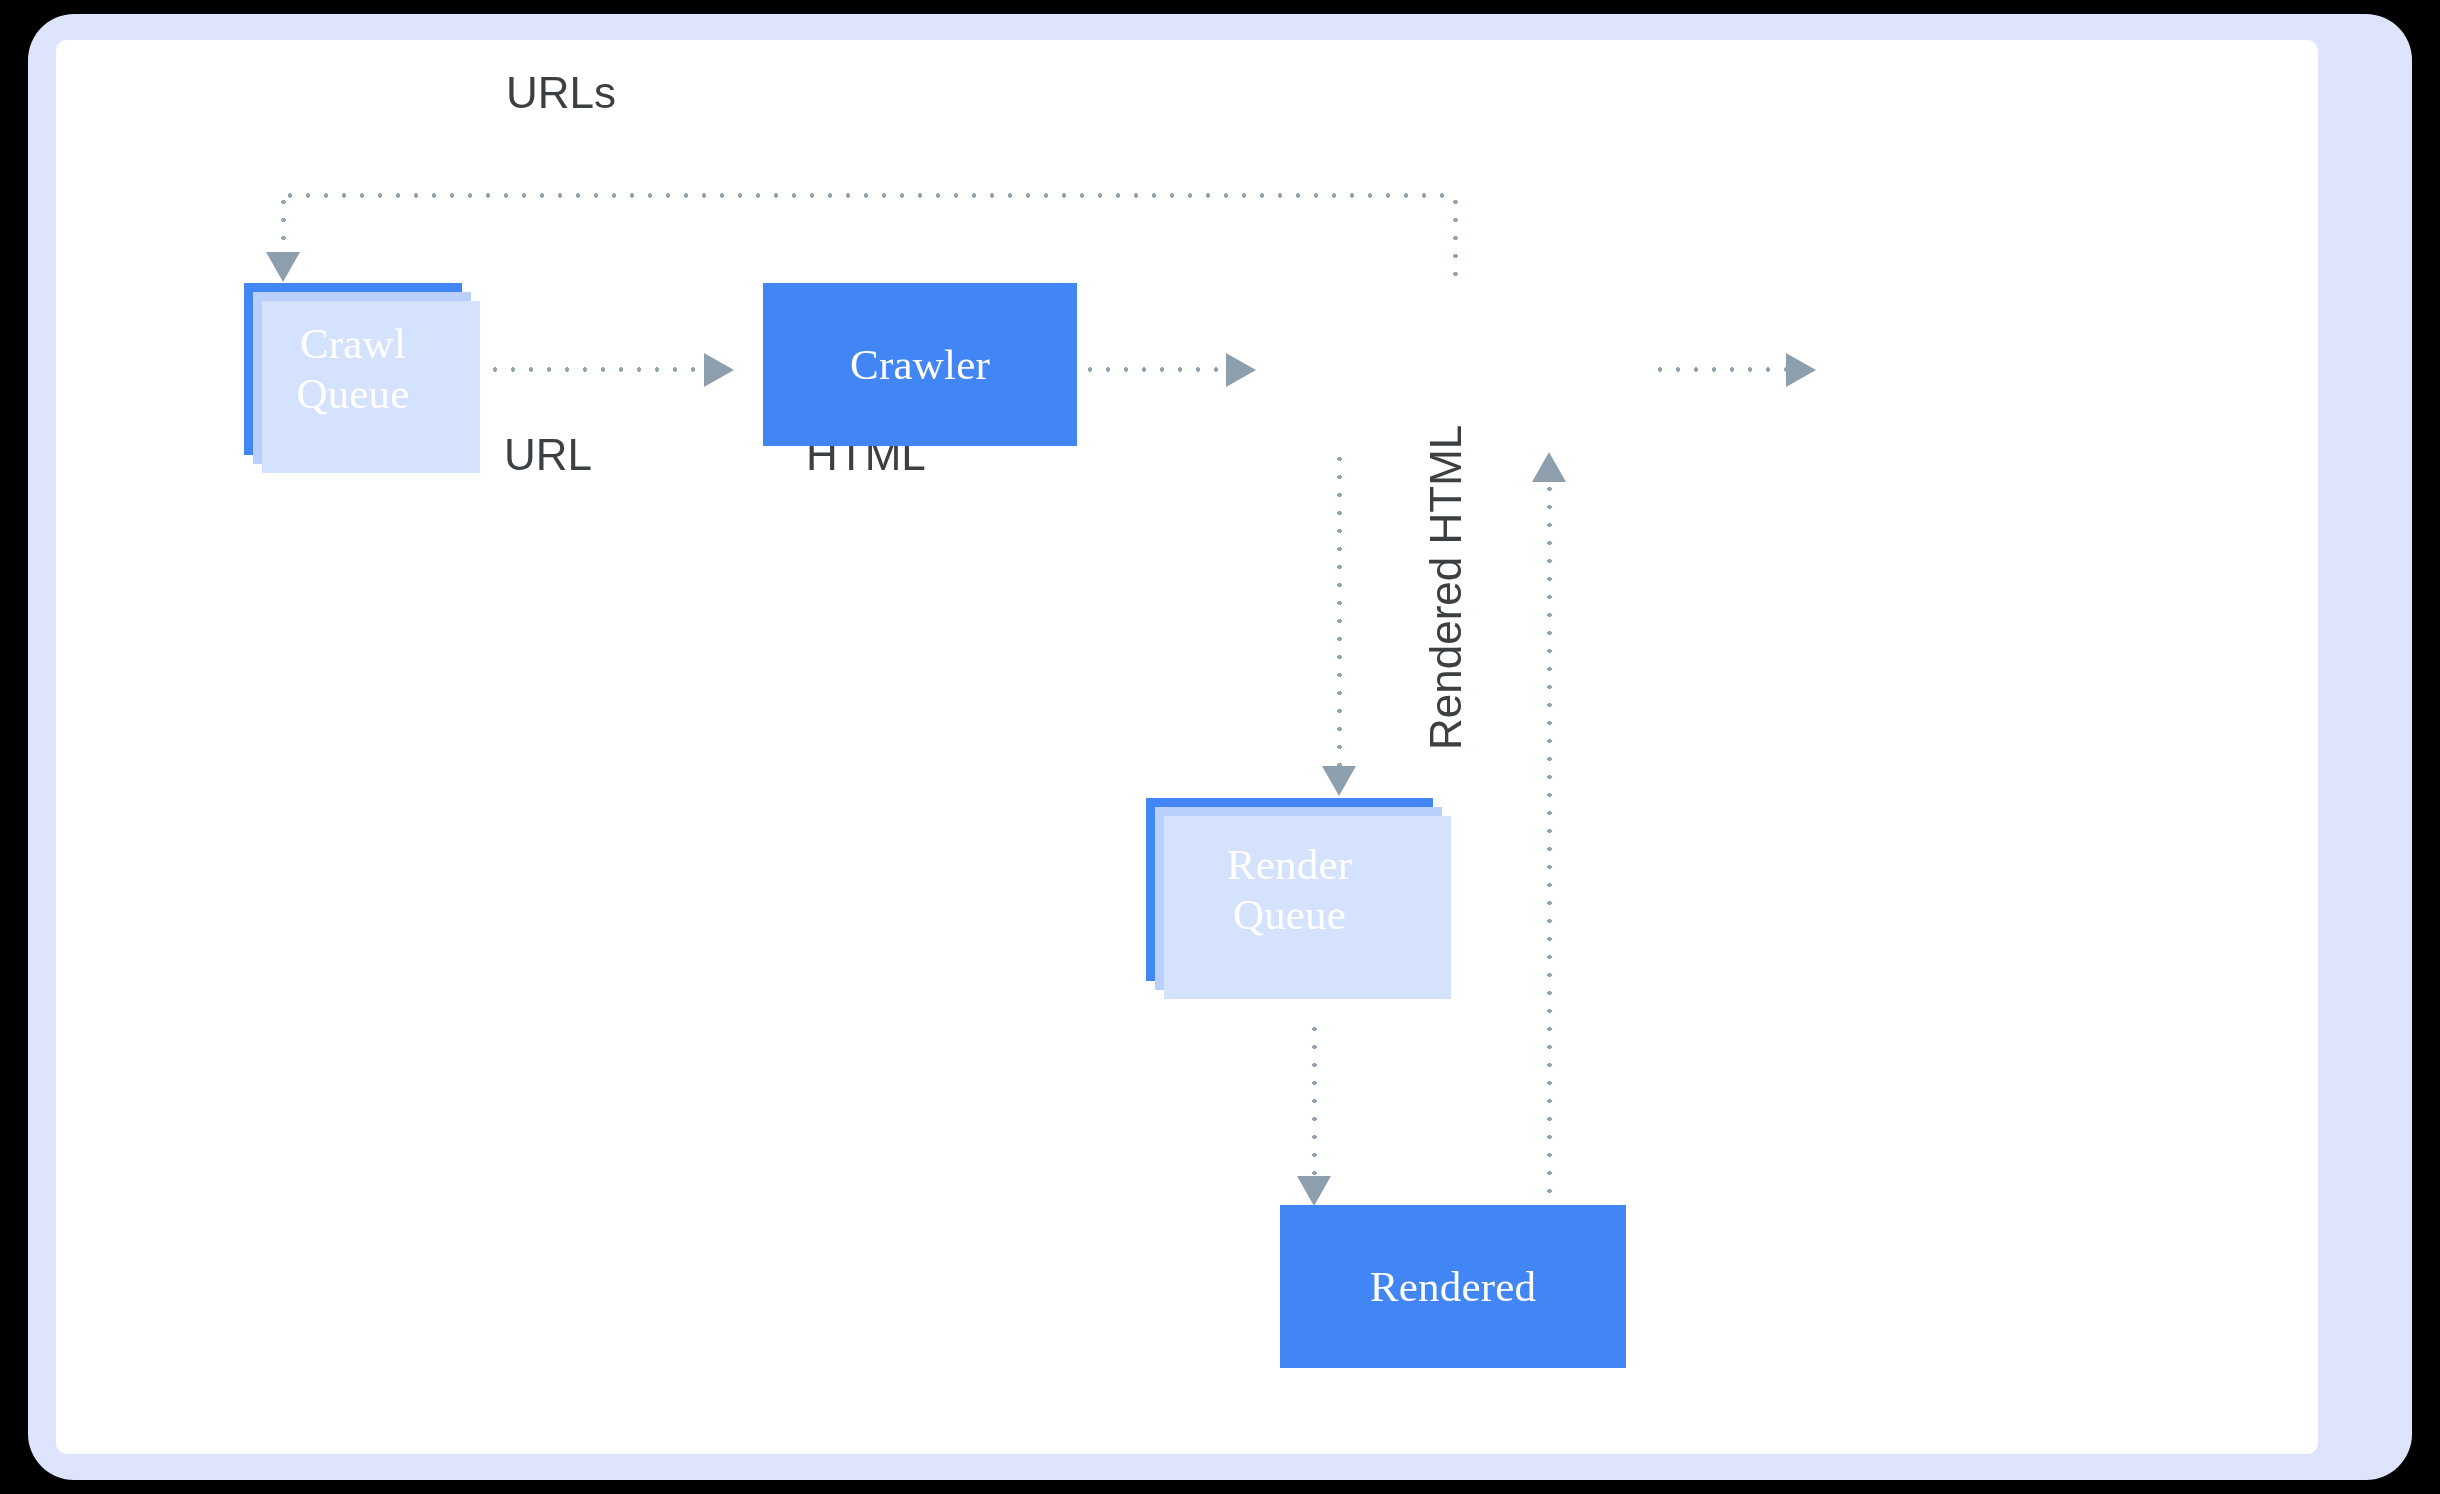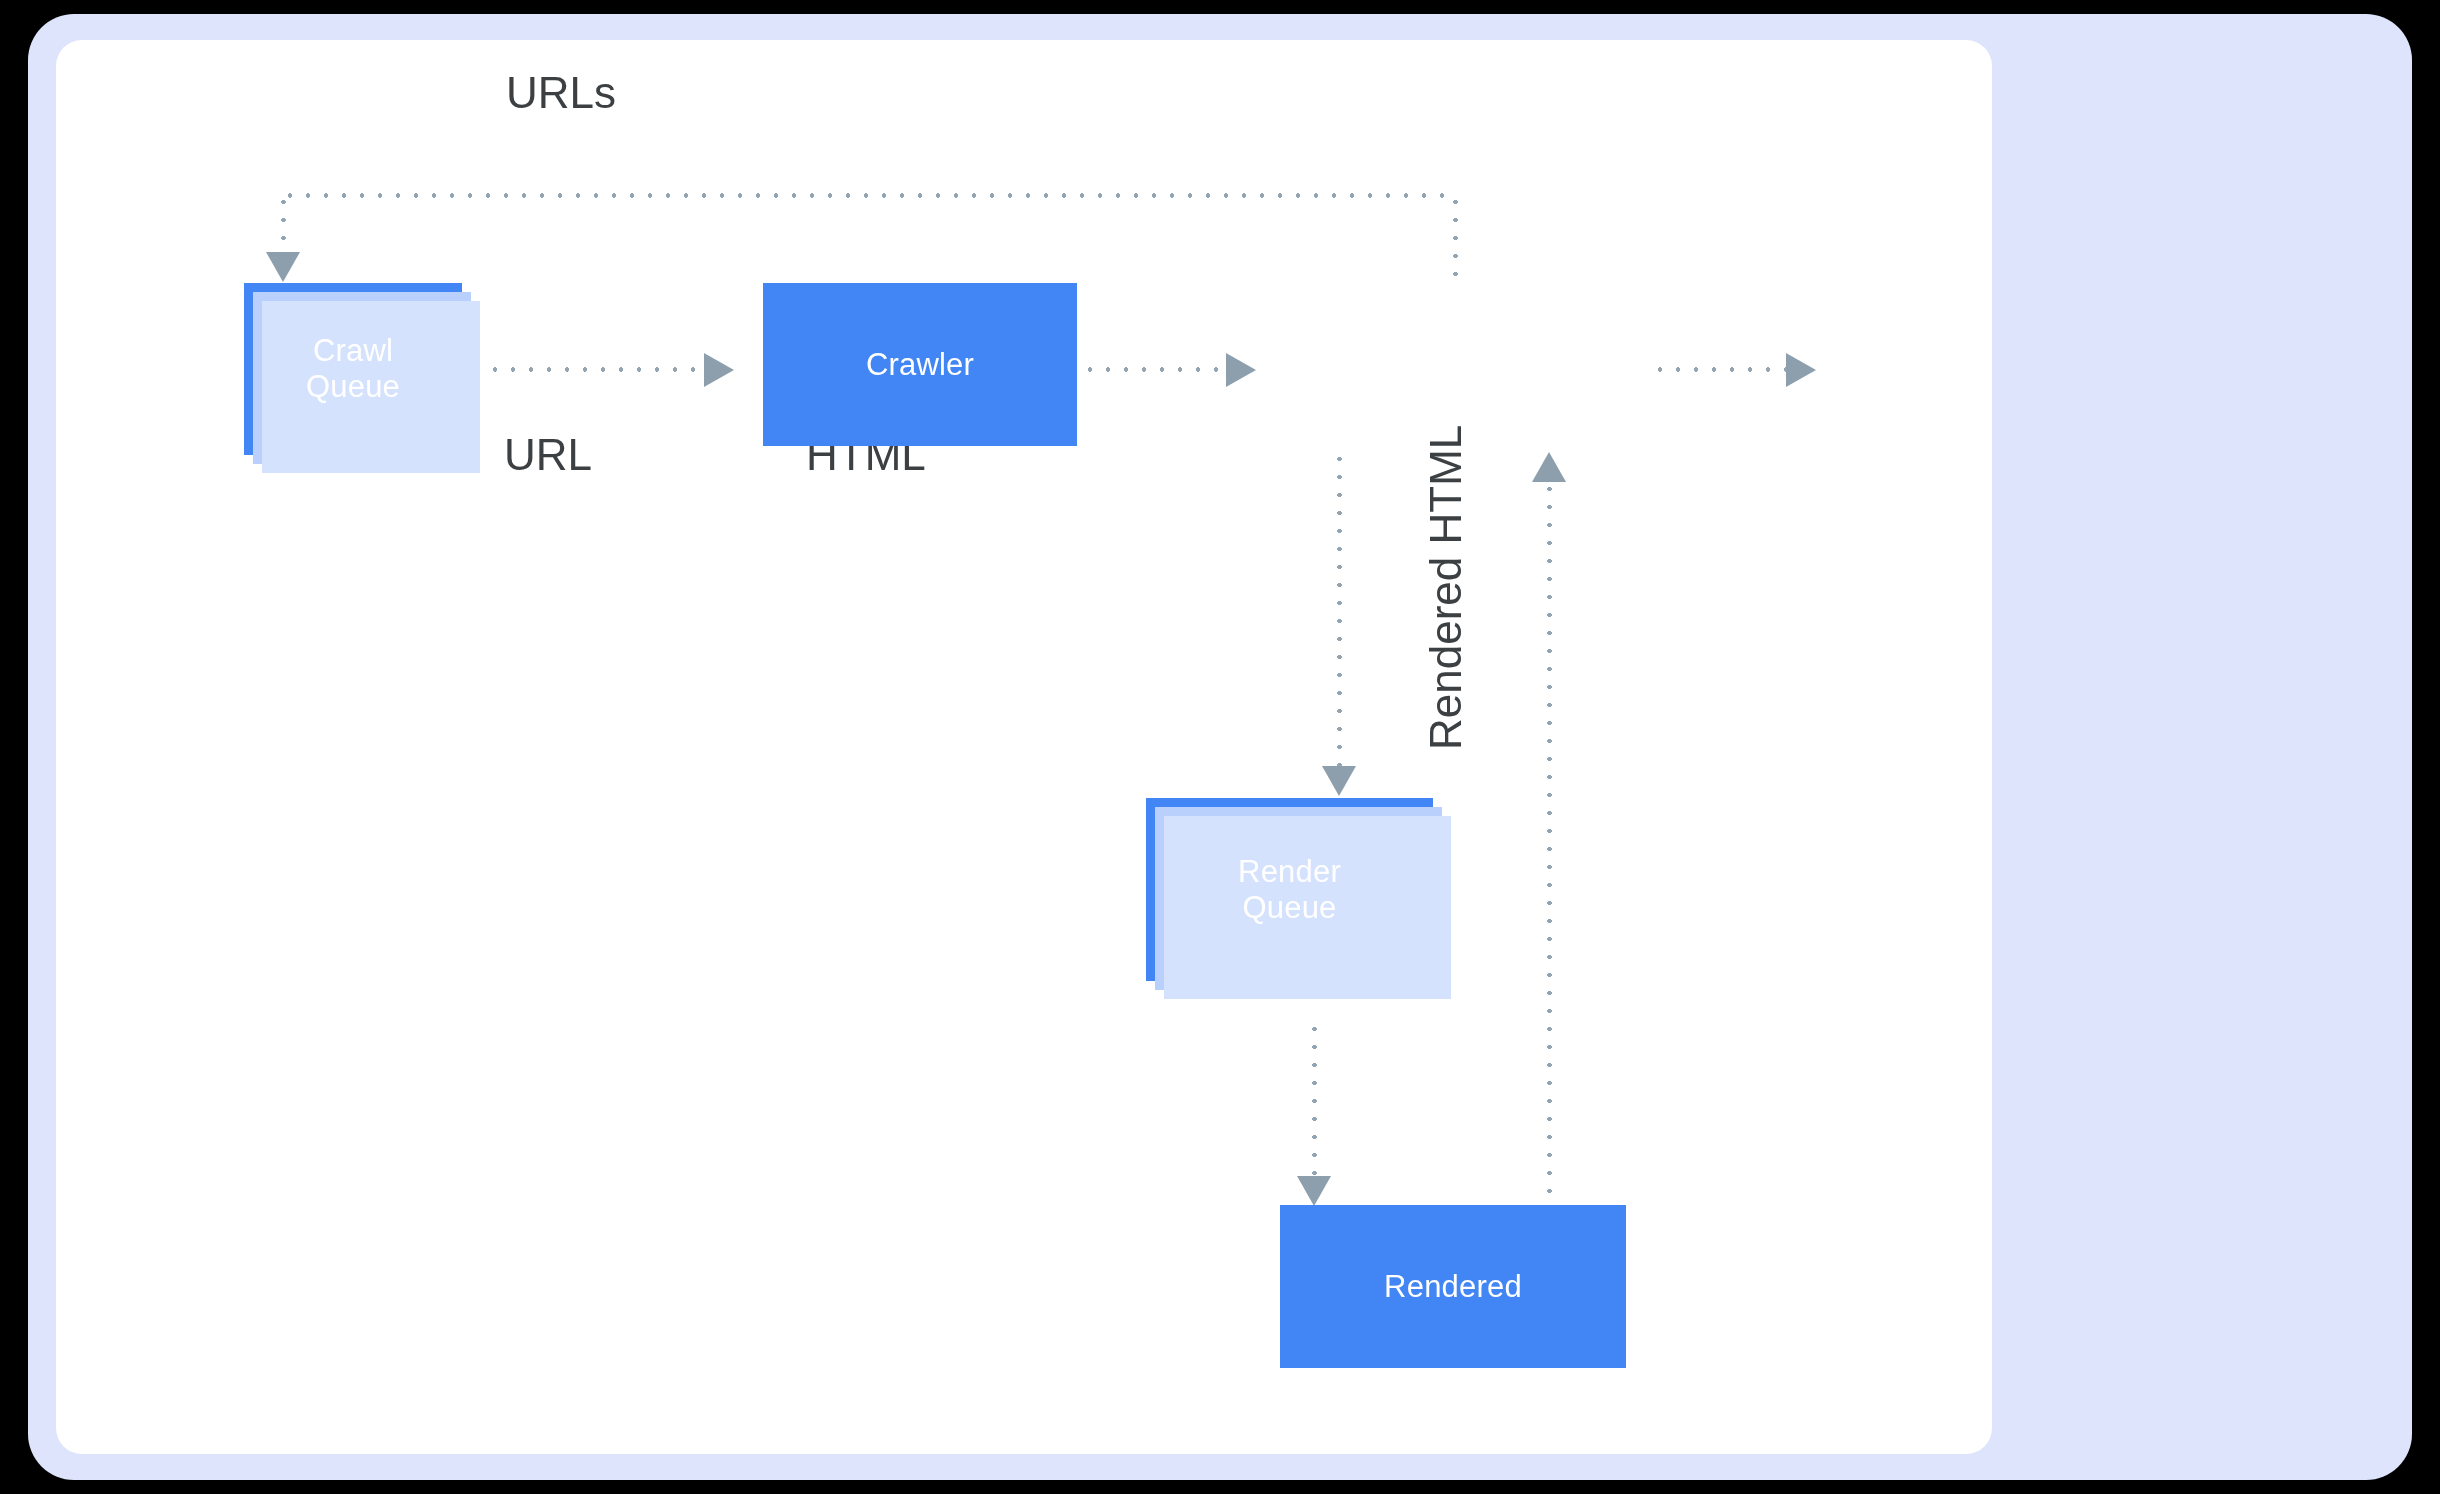"URLs" #canvas { border-radius: 26px -> 11px; padding-left: none -> 46px; width: 1936px -> 2216px }
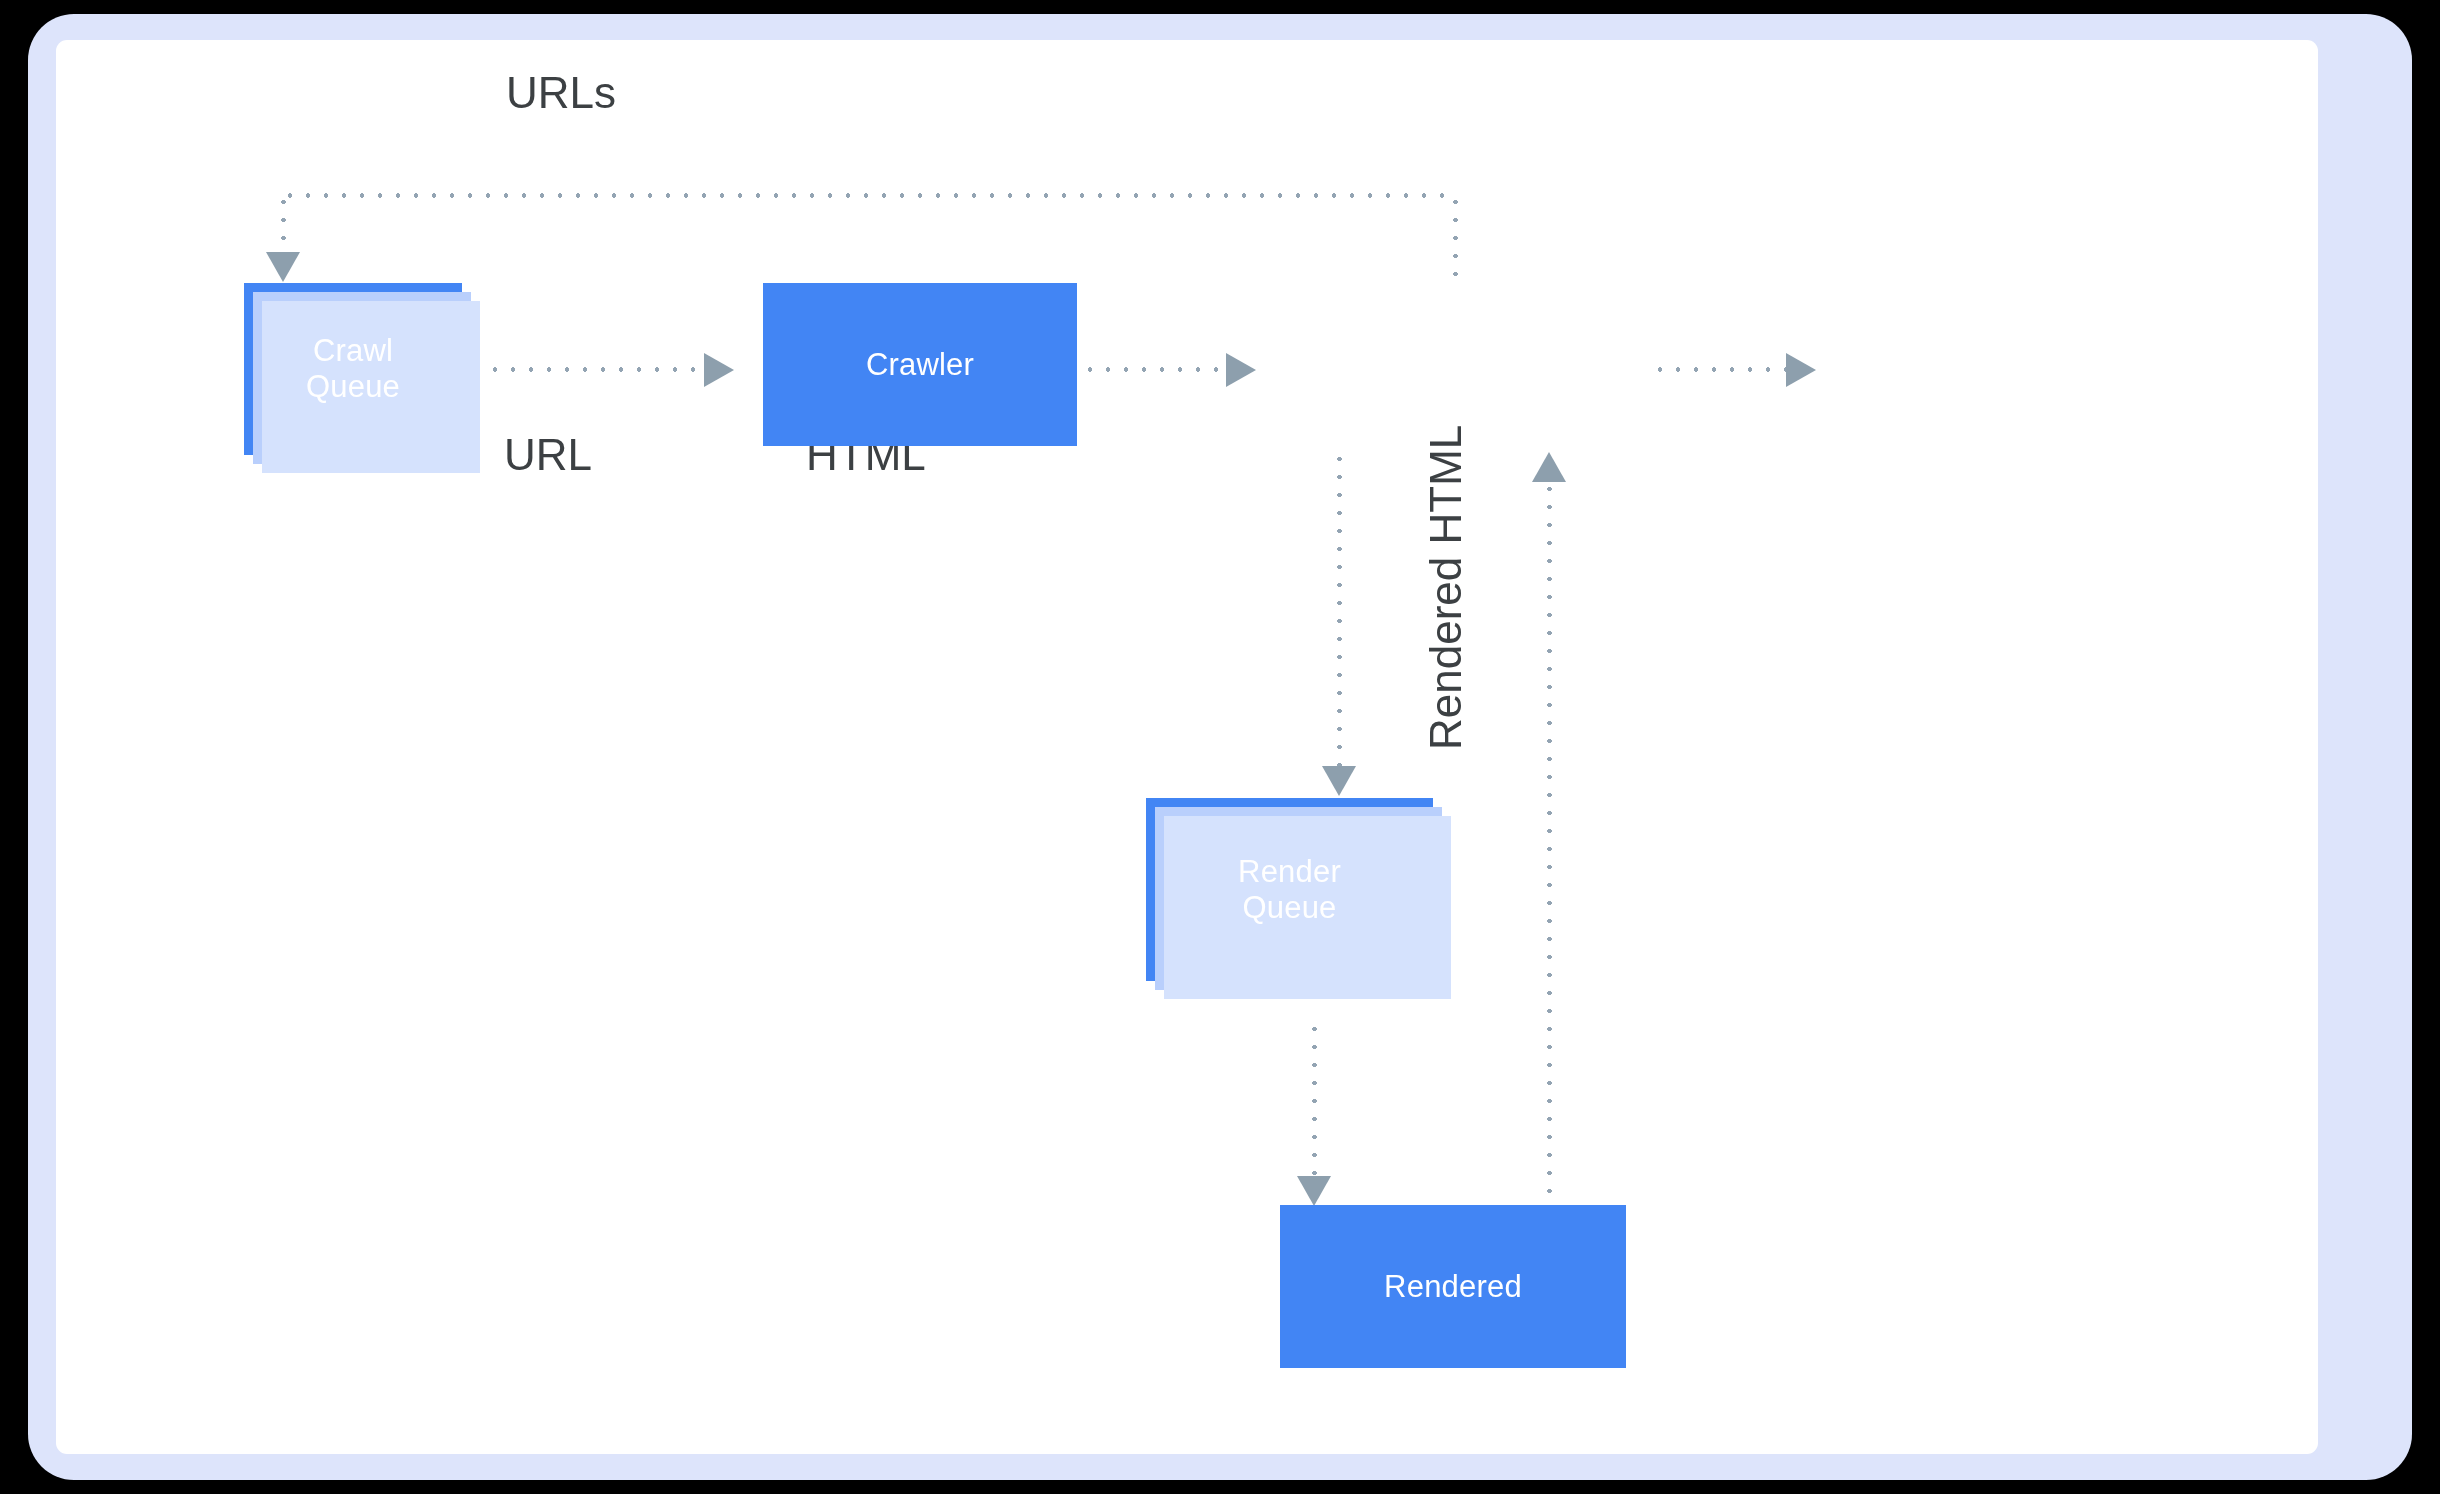"Crawl" .node { font-family: none -> Liberation Serif, serif; font-size: 31px -> 43px }
